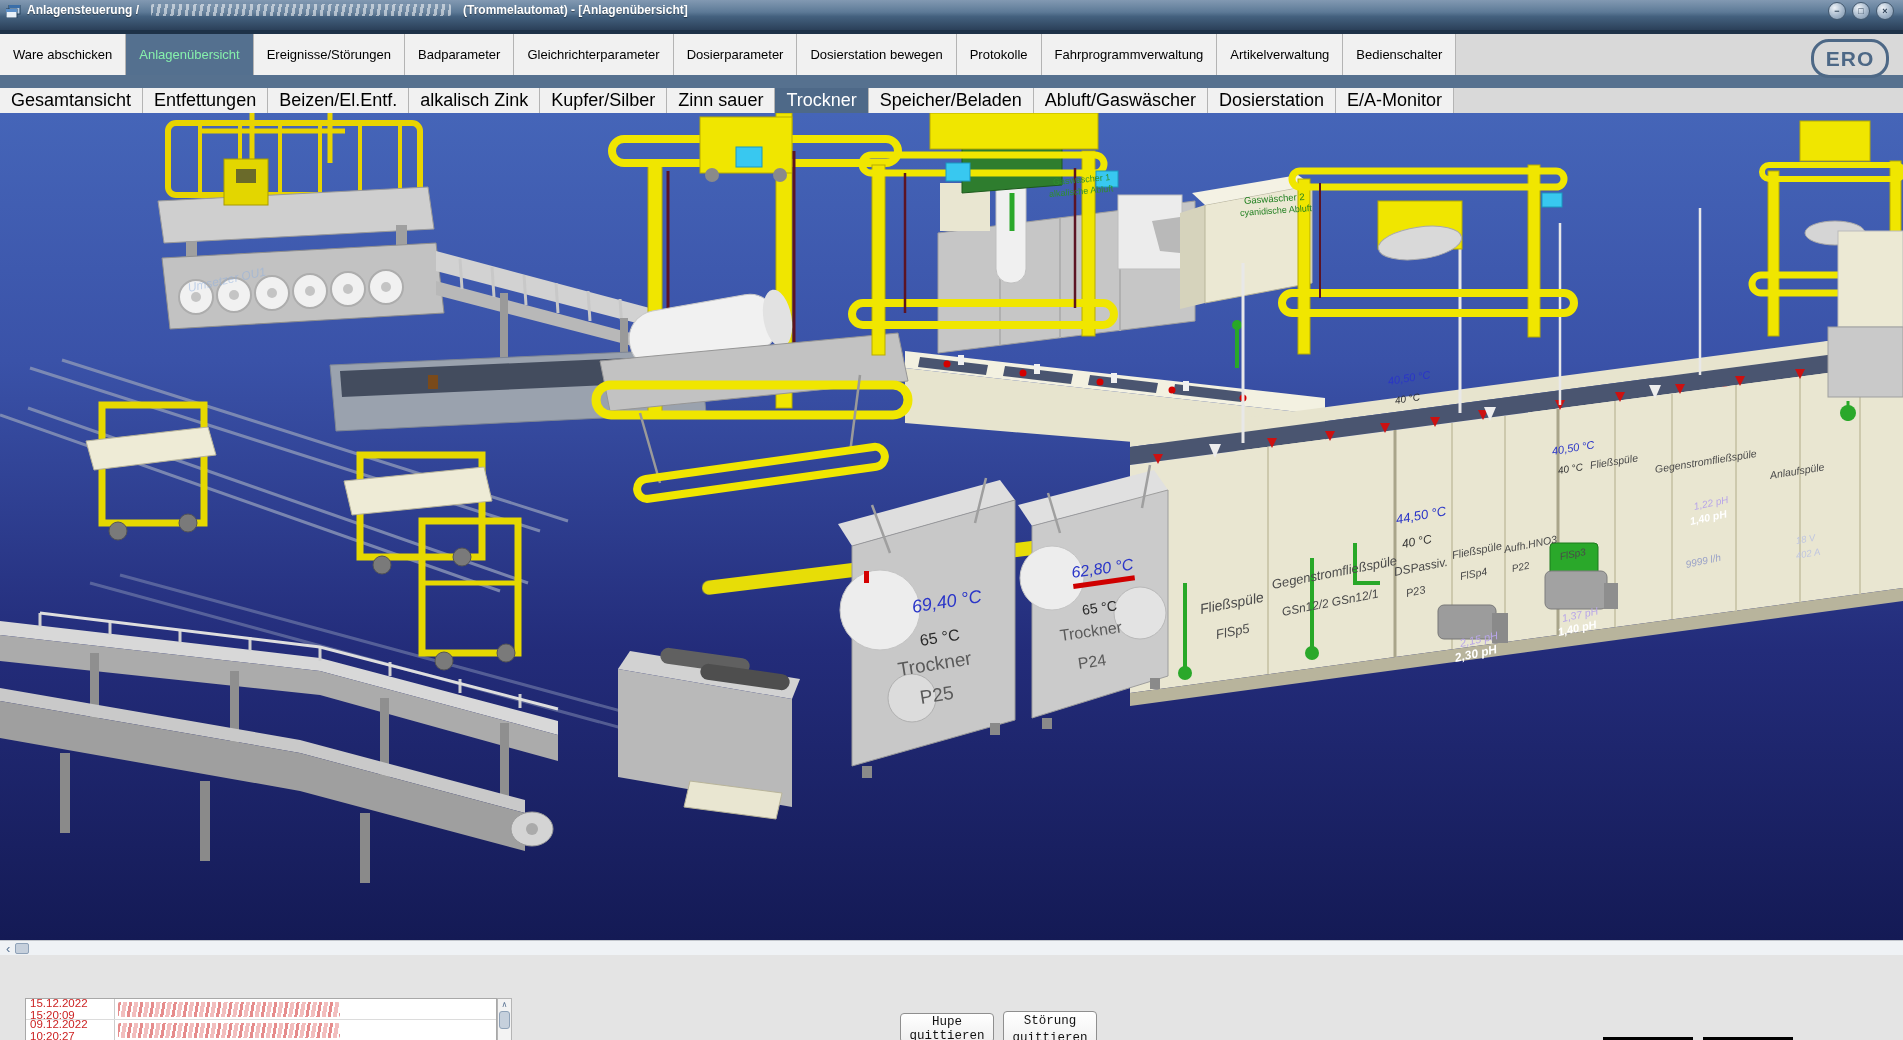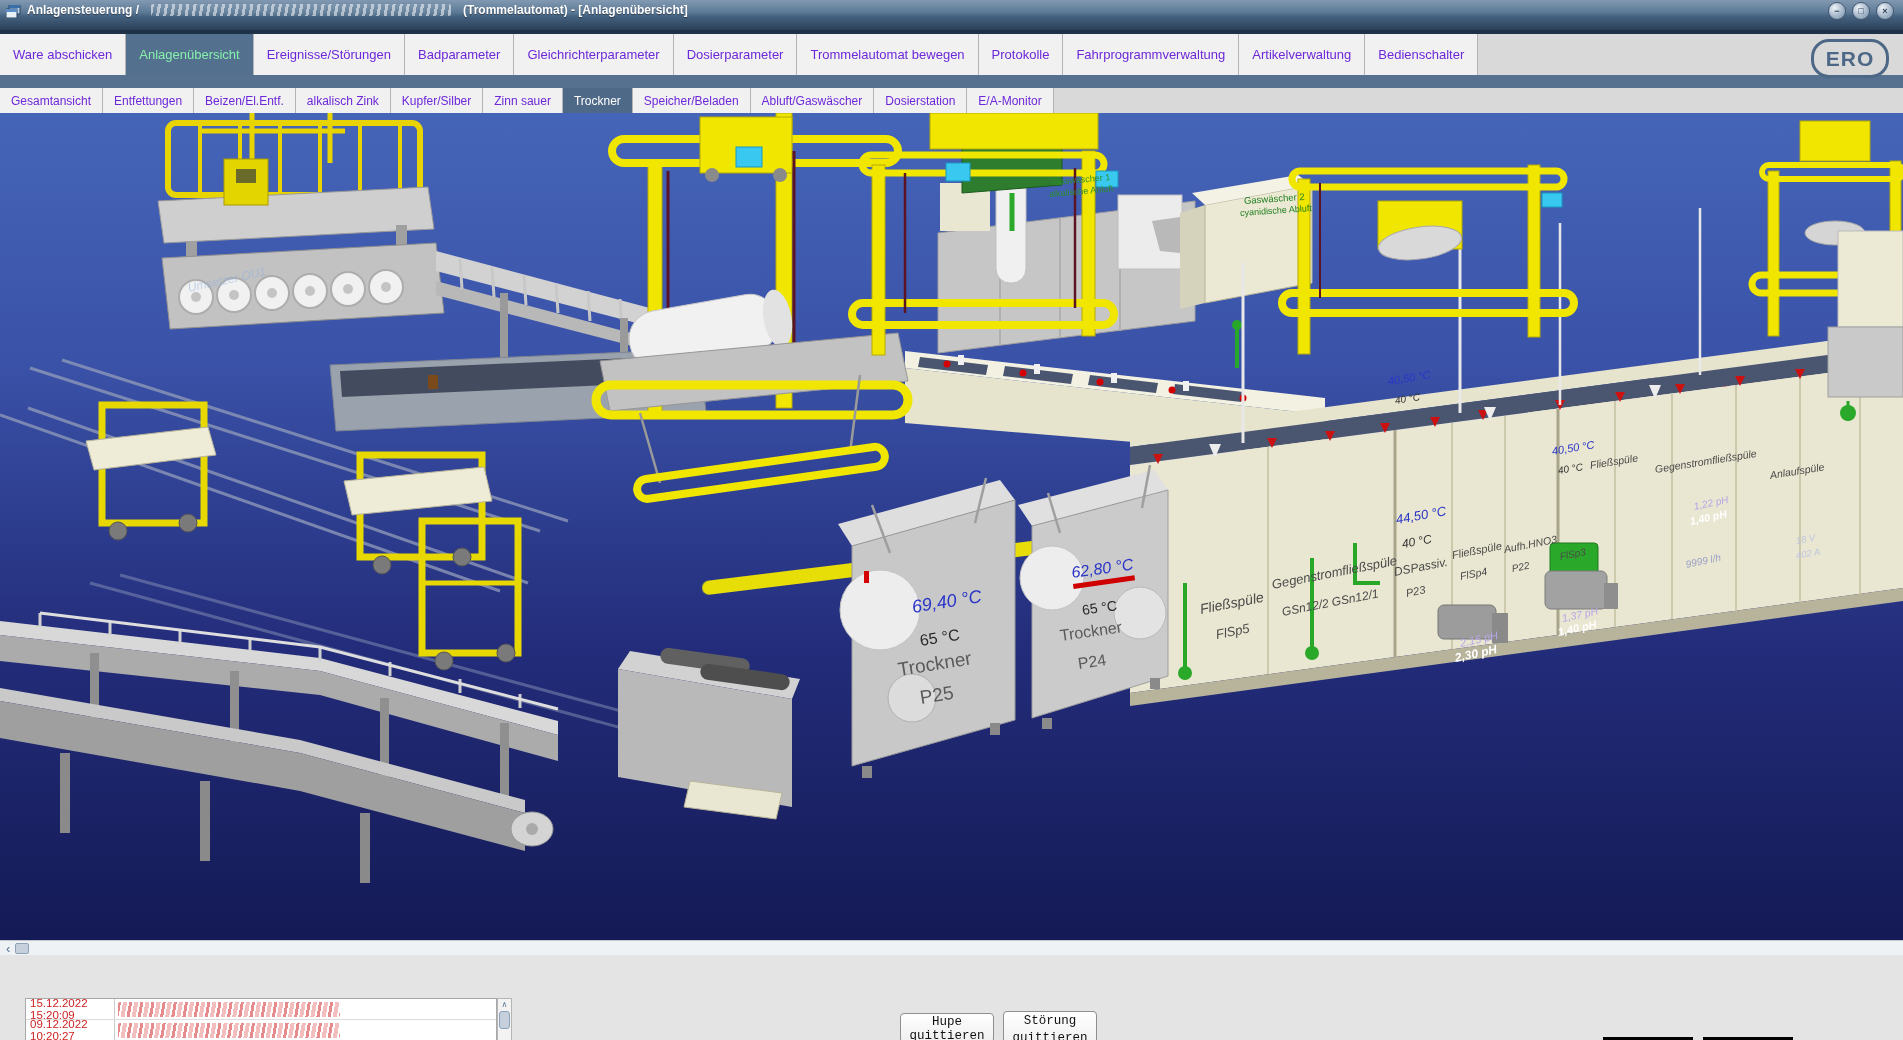"Ware abschicken" .tab { color: #6d28d9 -> #000000 }
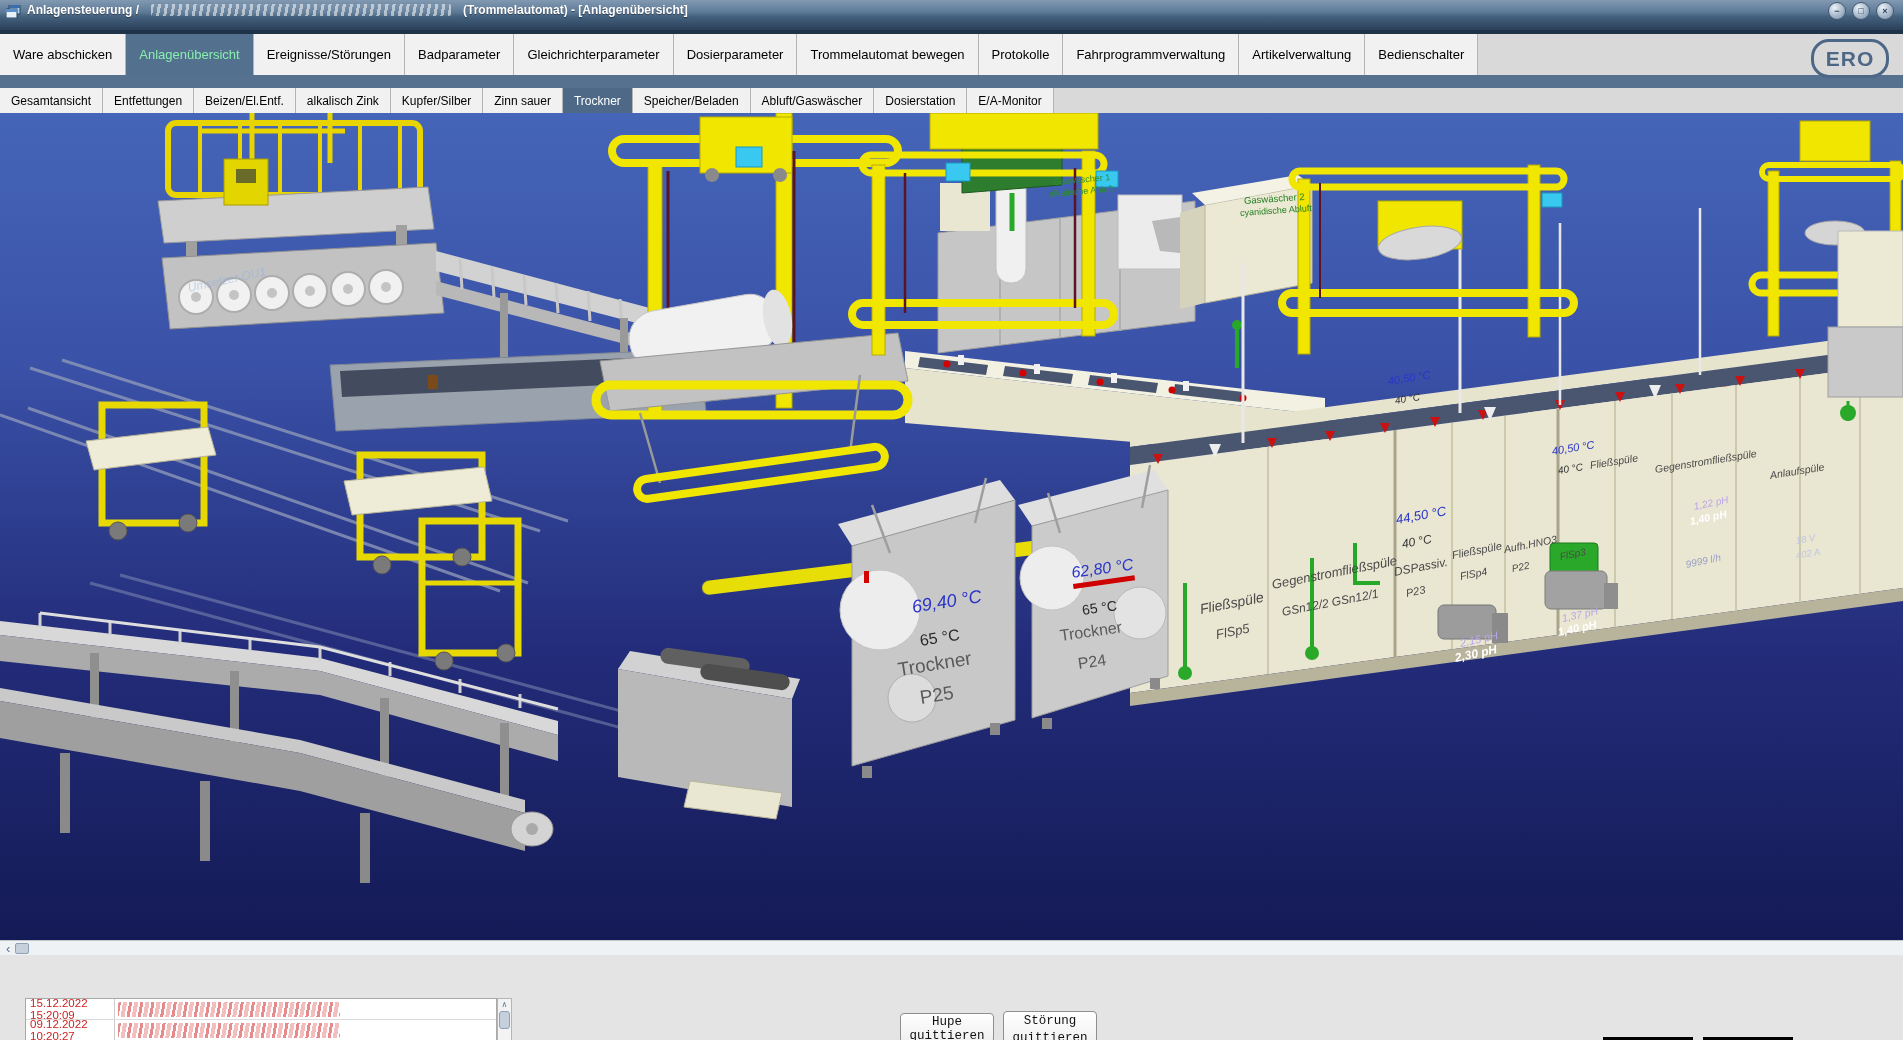"Trommelautomat bewegen" div.tab { text: Trommelautomat -> Dosierstation }
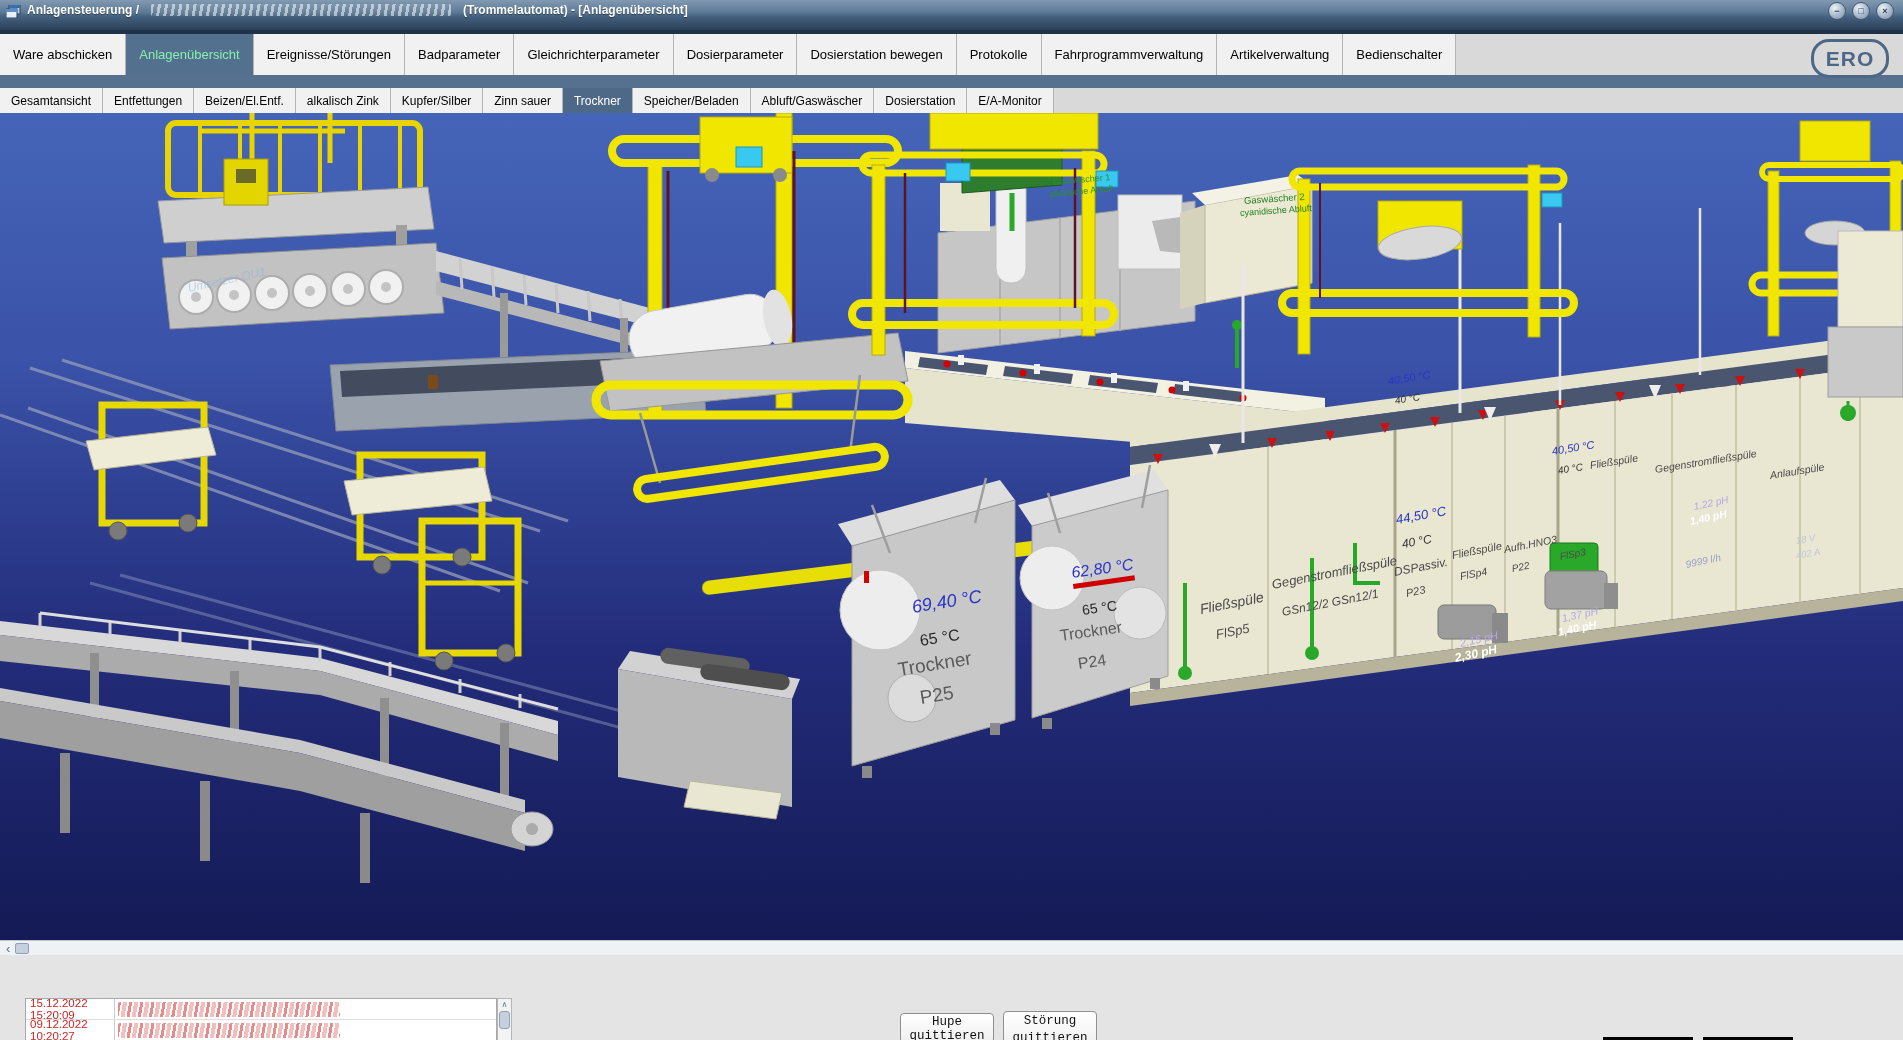"Gesamtansicht" .tabrow2 .tab { font-size: 12px -> 18px }
